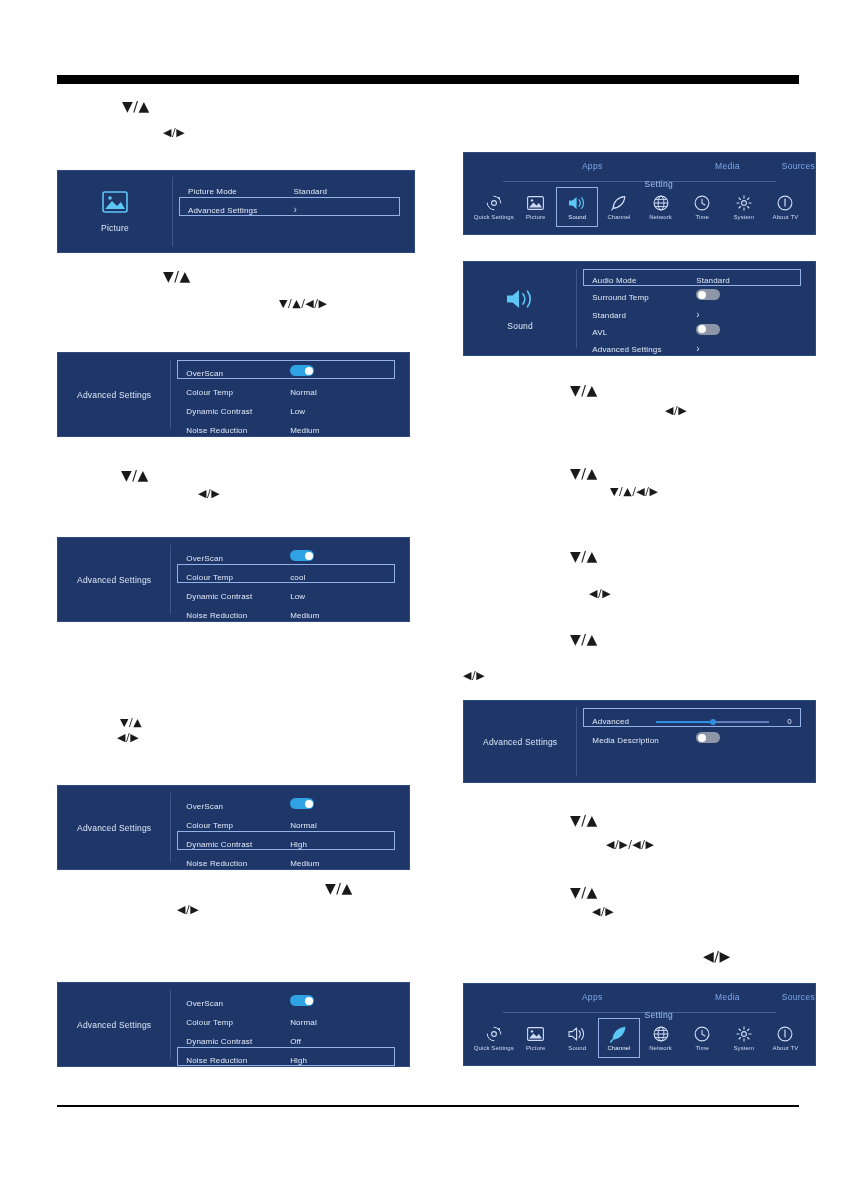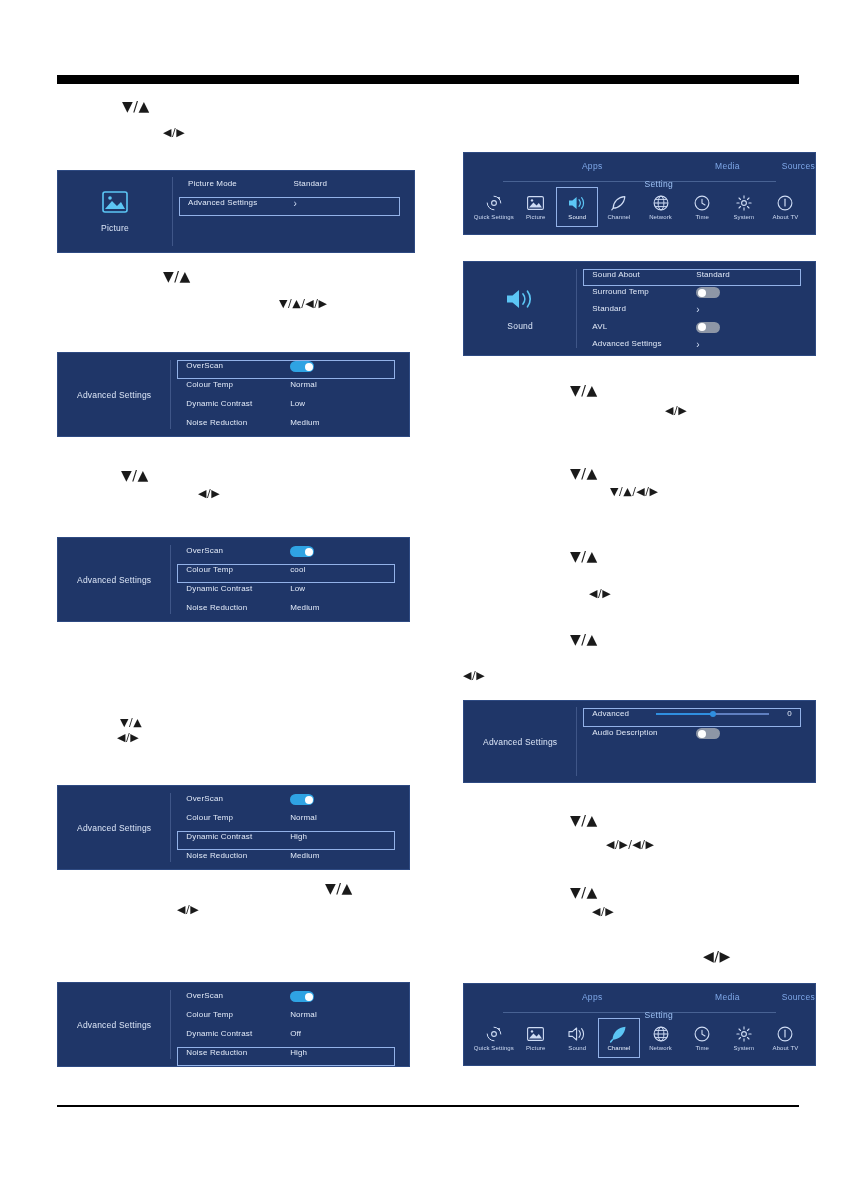"Picture Mode" .osd-row { align-items: flex-start -> flex-end }
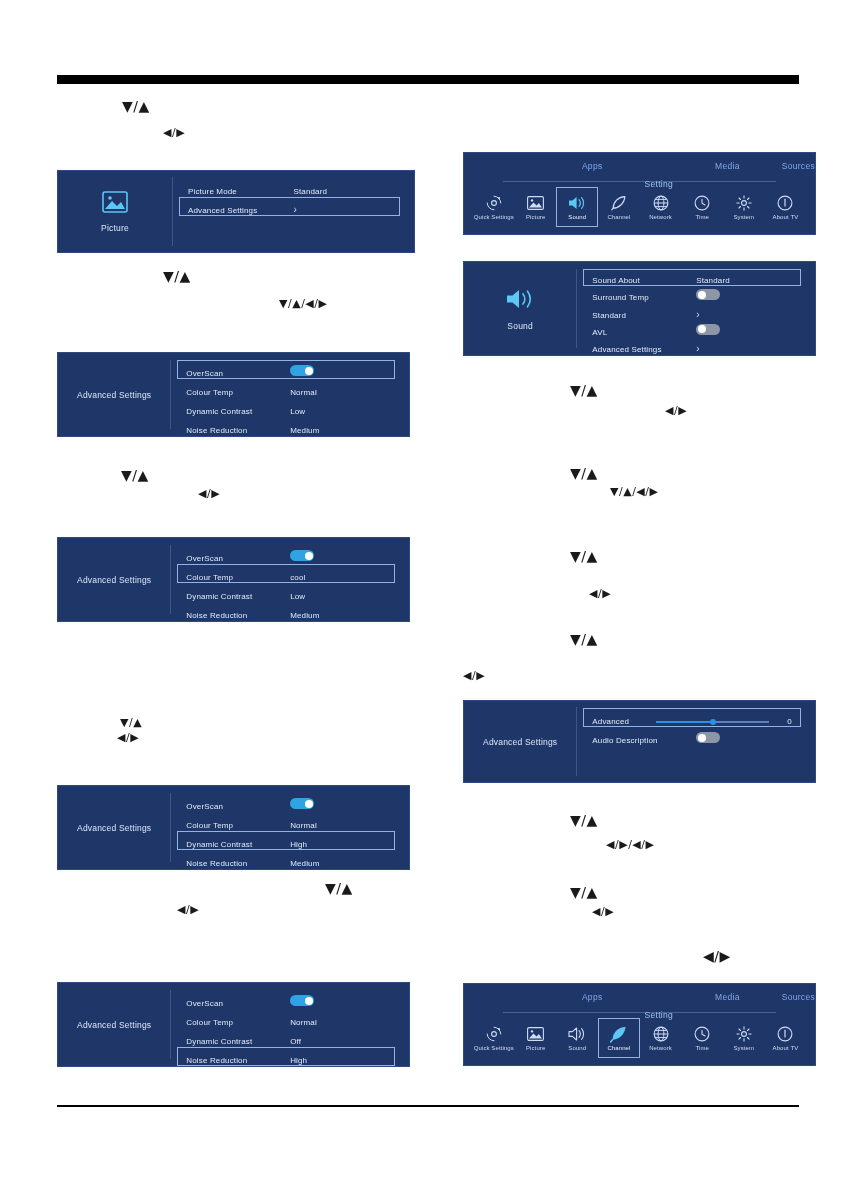"Sound About" span.lbl { text: Sound About -> Audio Mode }
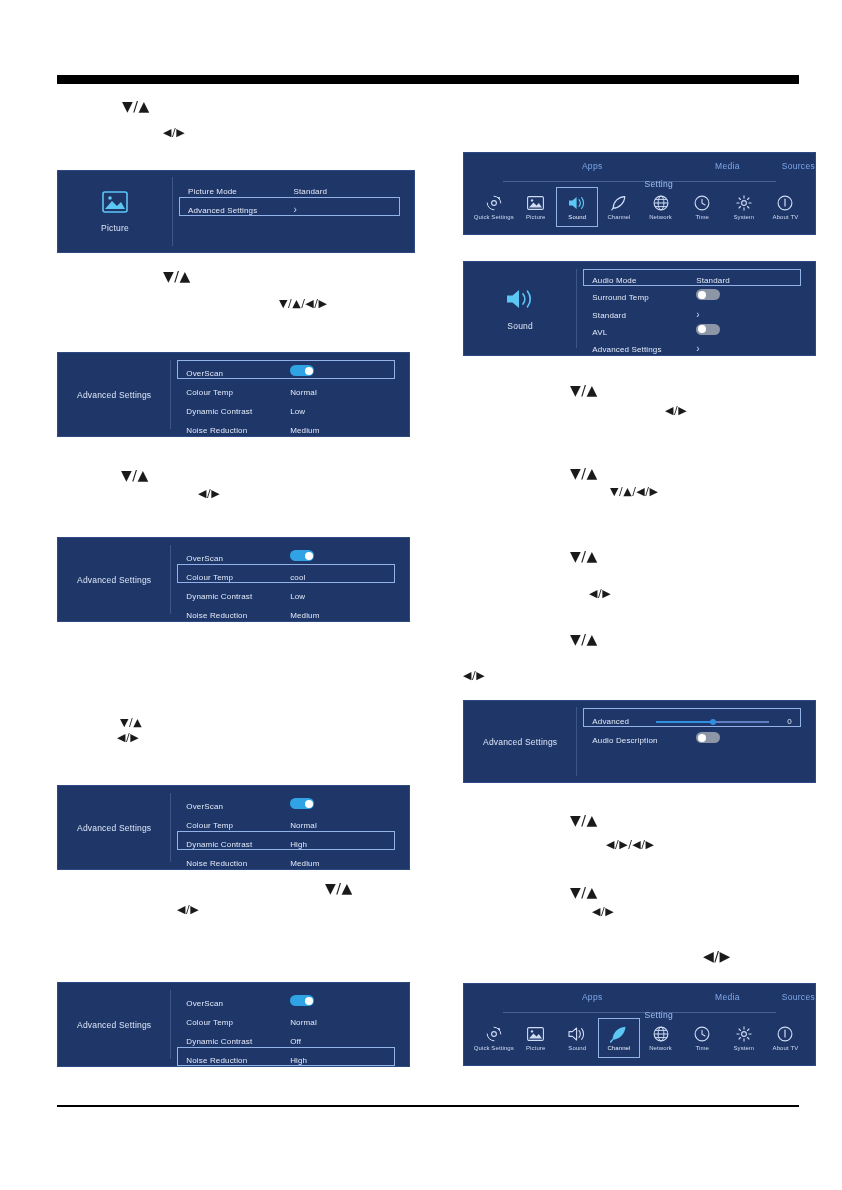"Audio Description" span.lbl { text: Audio -> Media }
